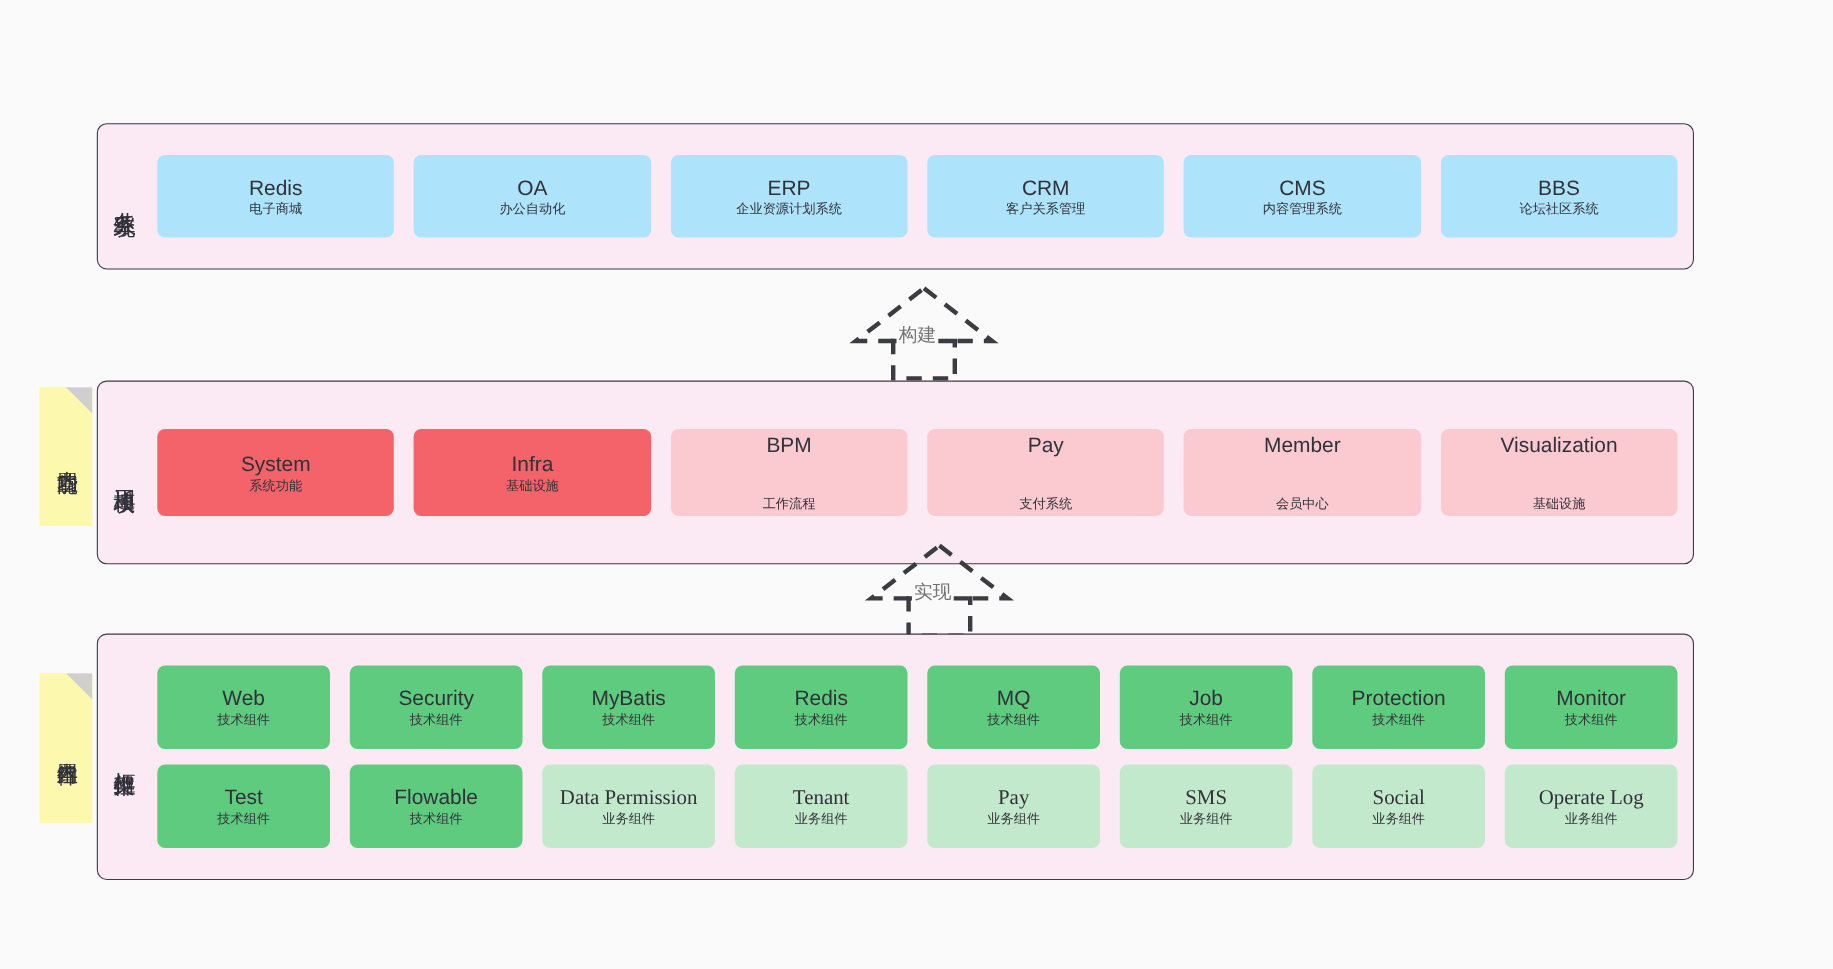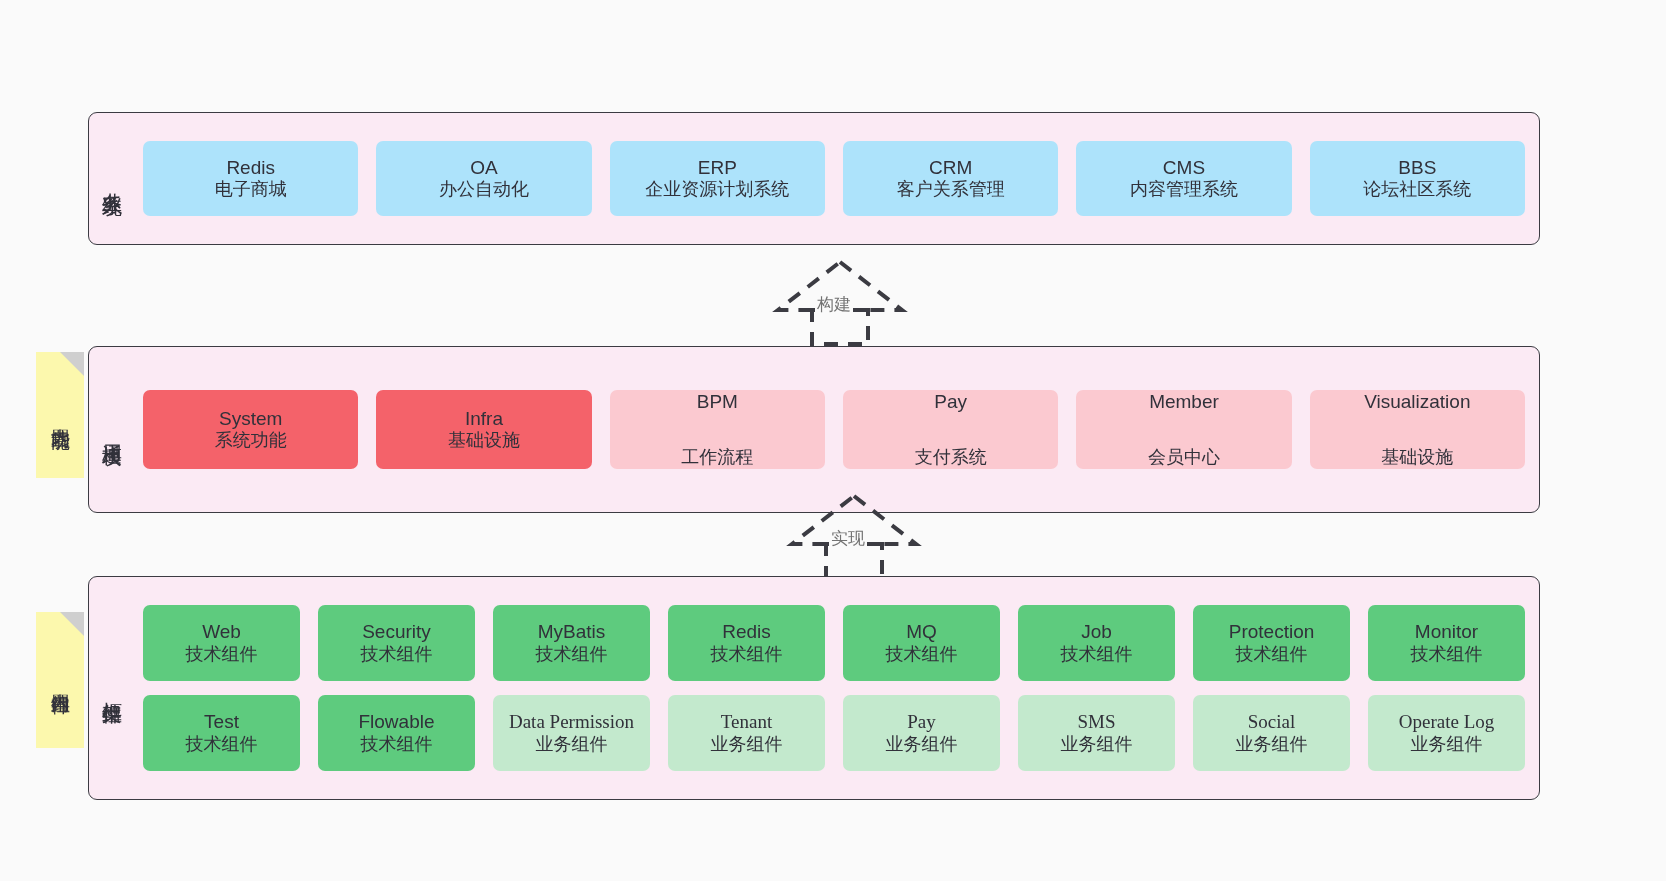"电子商城" .node .cn { font-size: 18px -> 12px }
